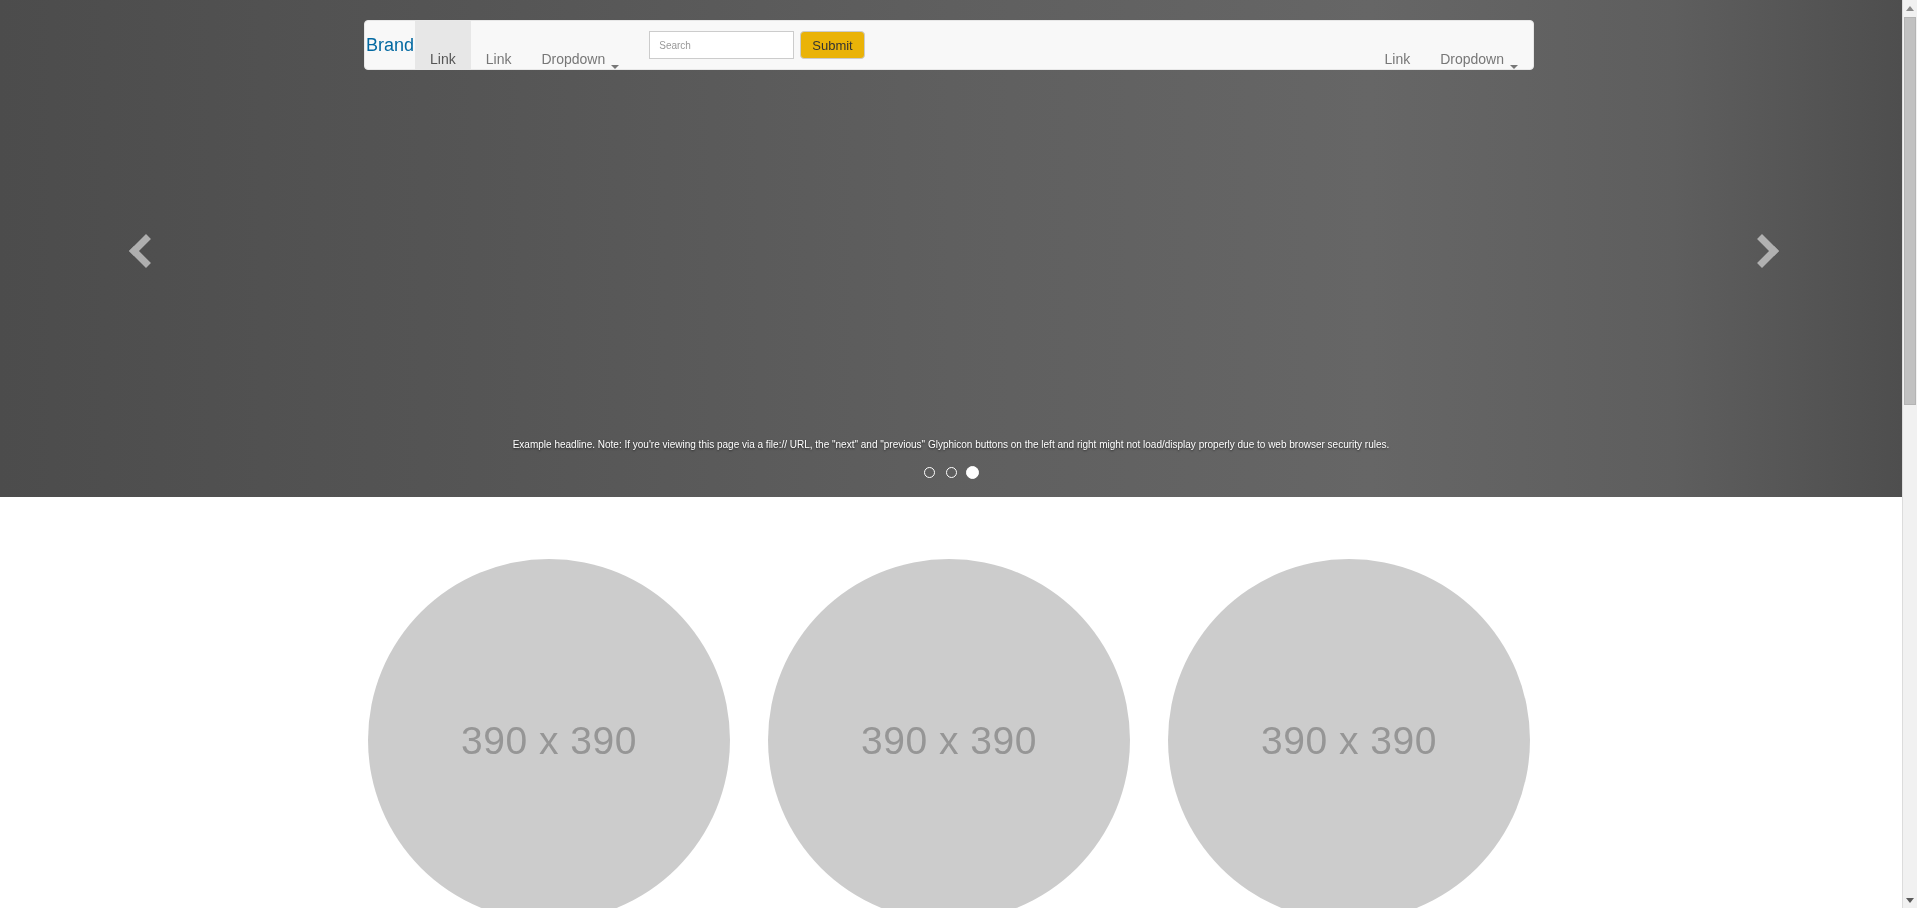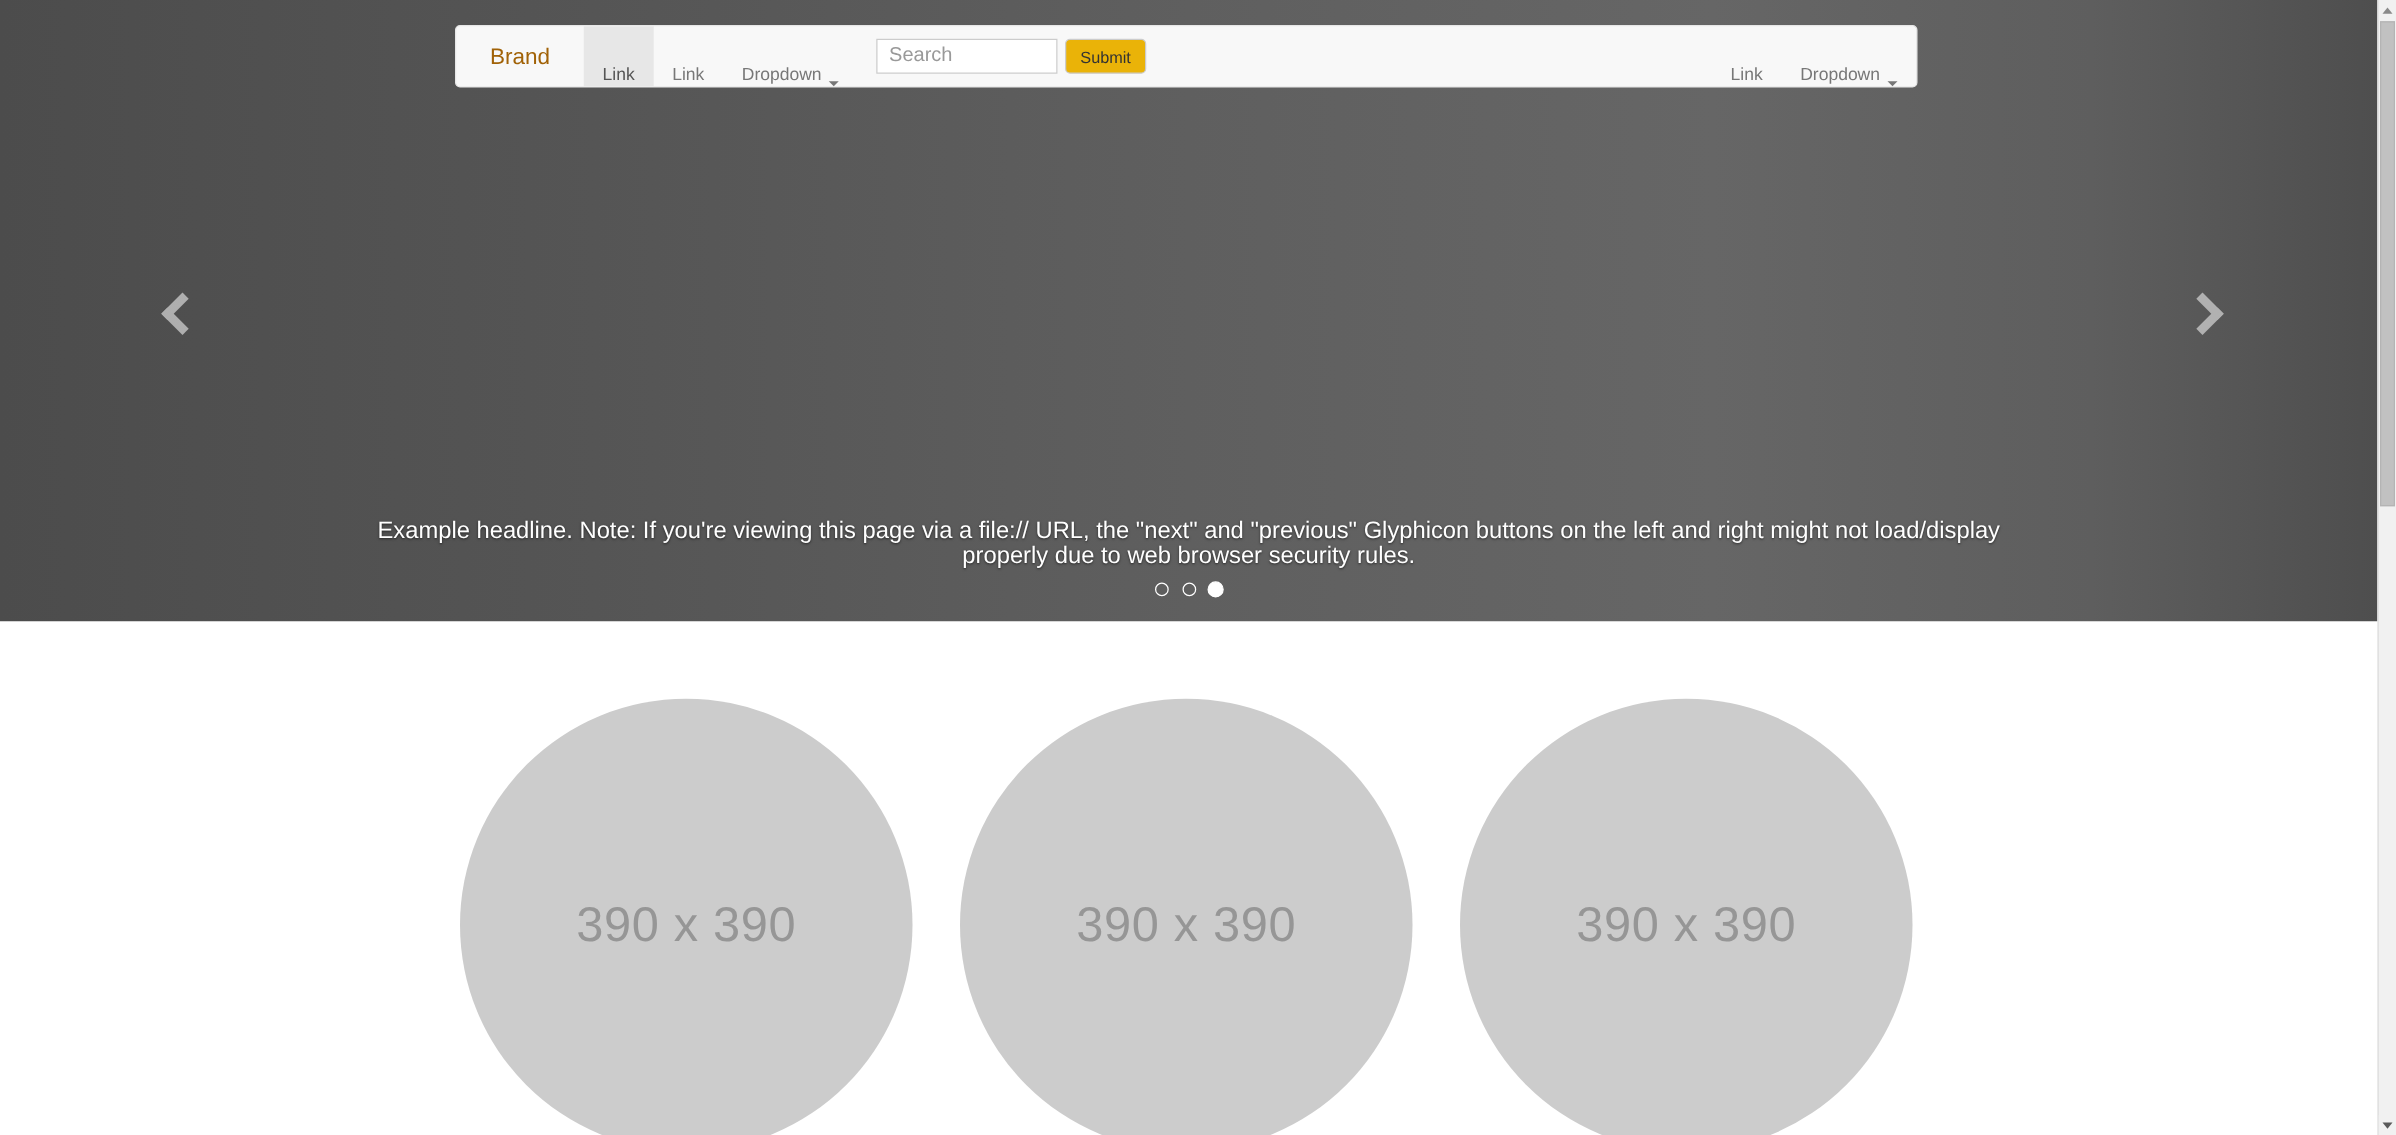"Brand" .navbar-brand { color: #a16207 -> #0369a1; padding: 0 27px -> 0 1px }
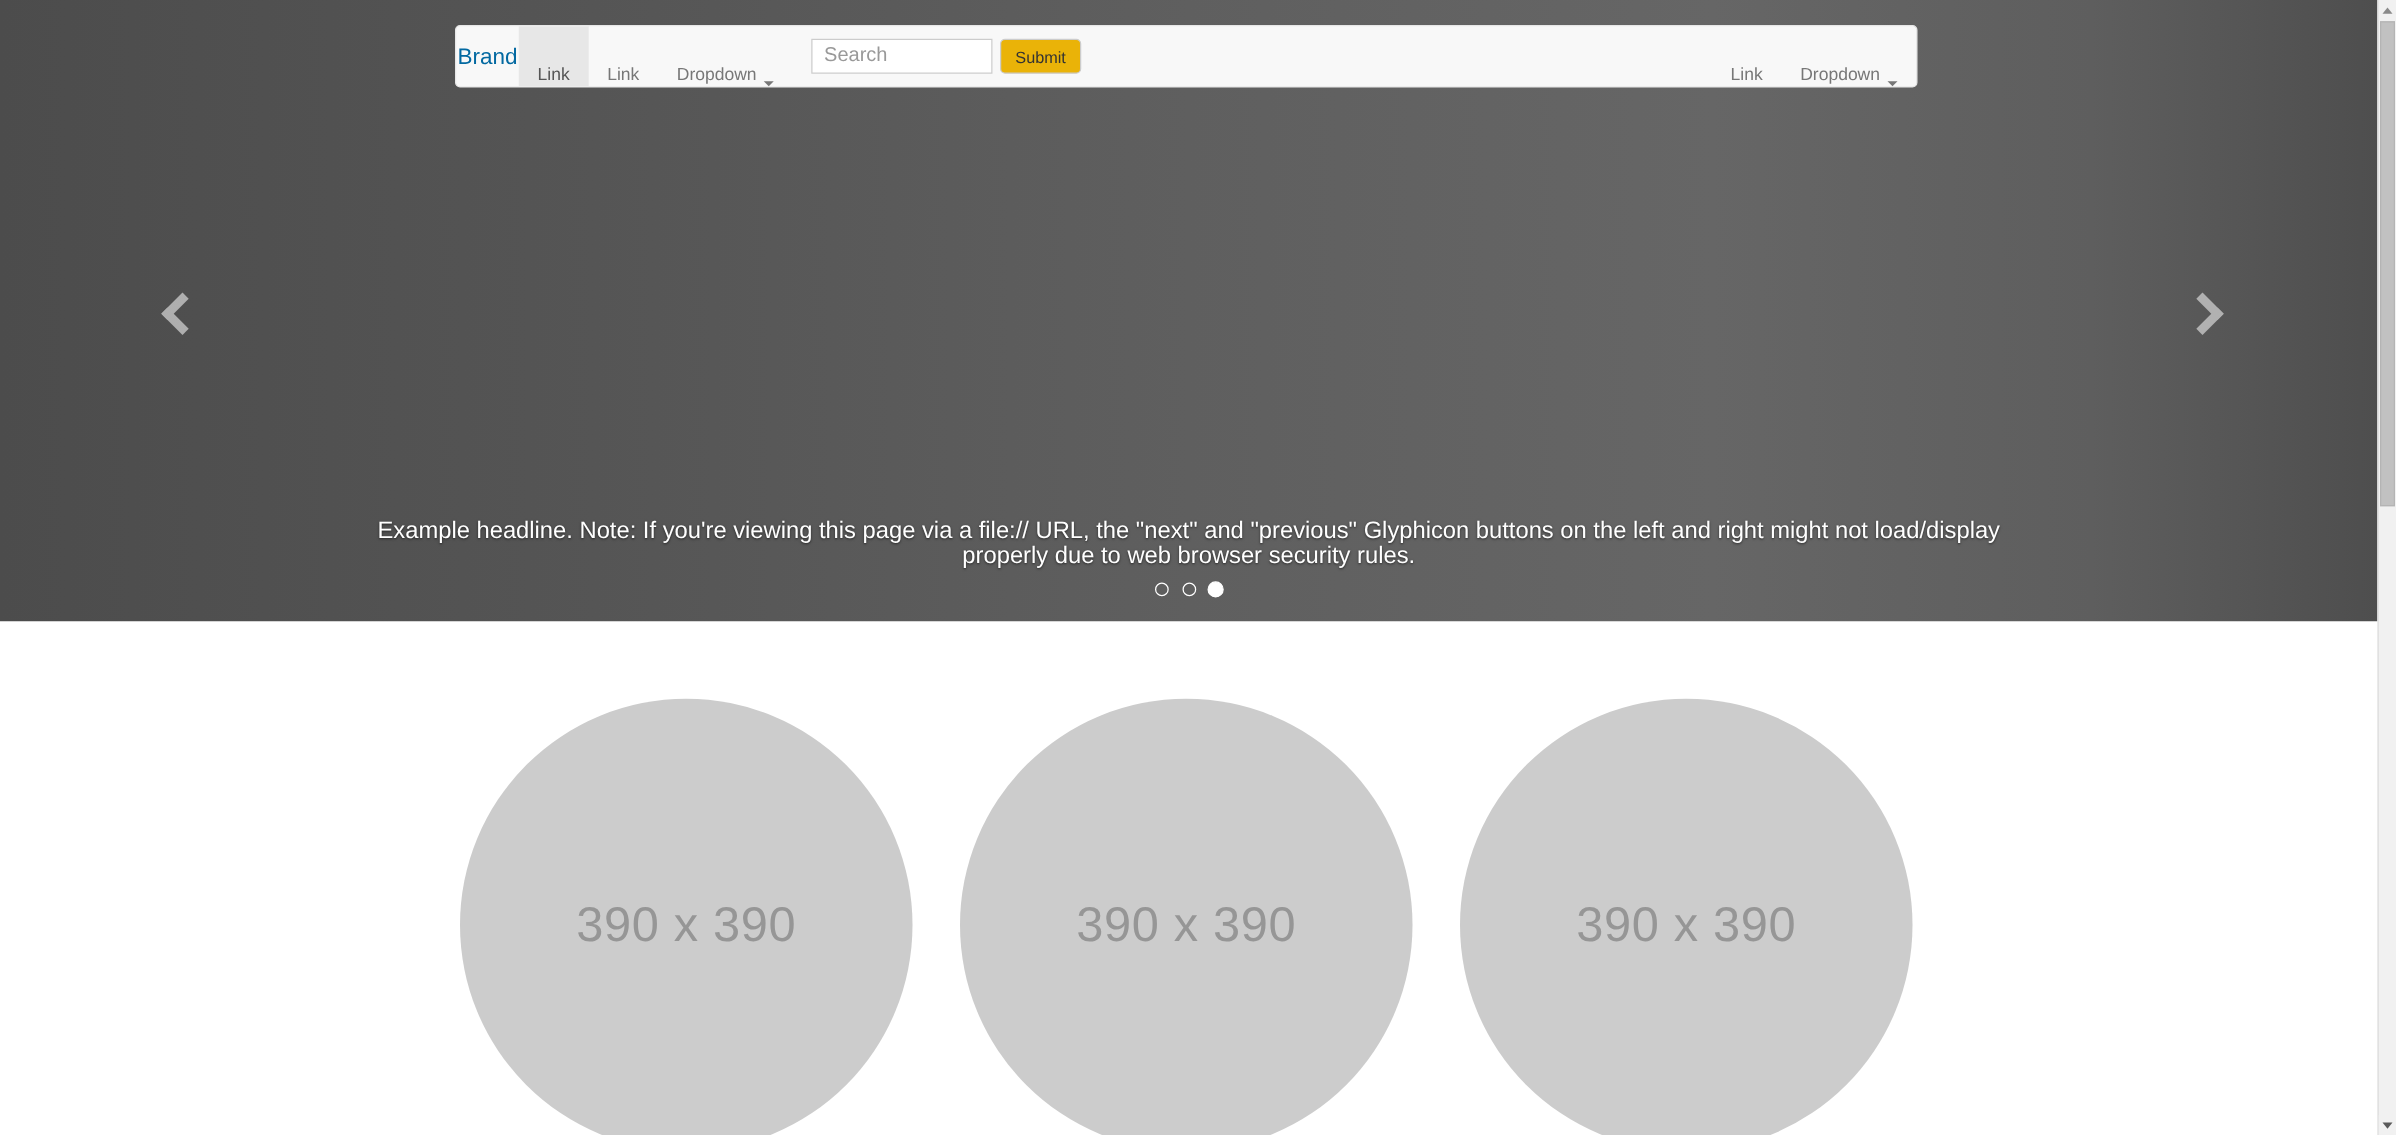"Search" .form-control { font-size: 16px -> 10px }
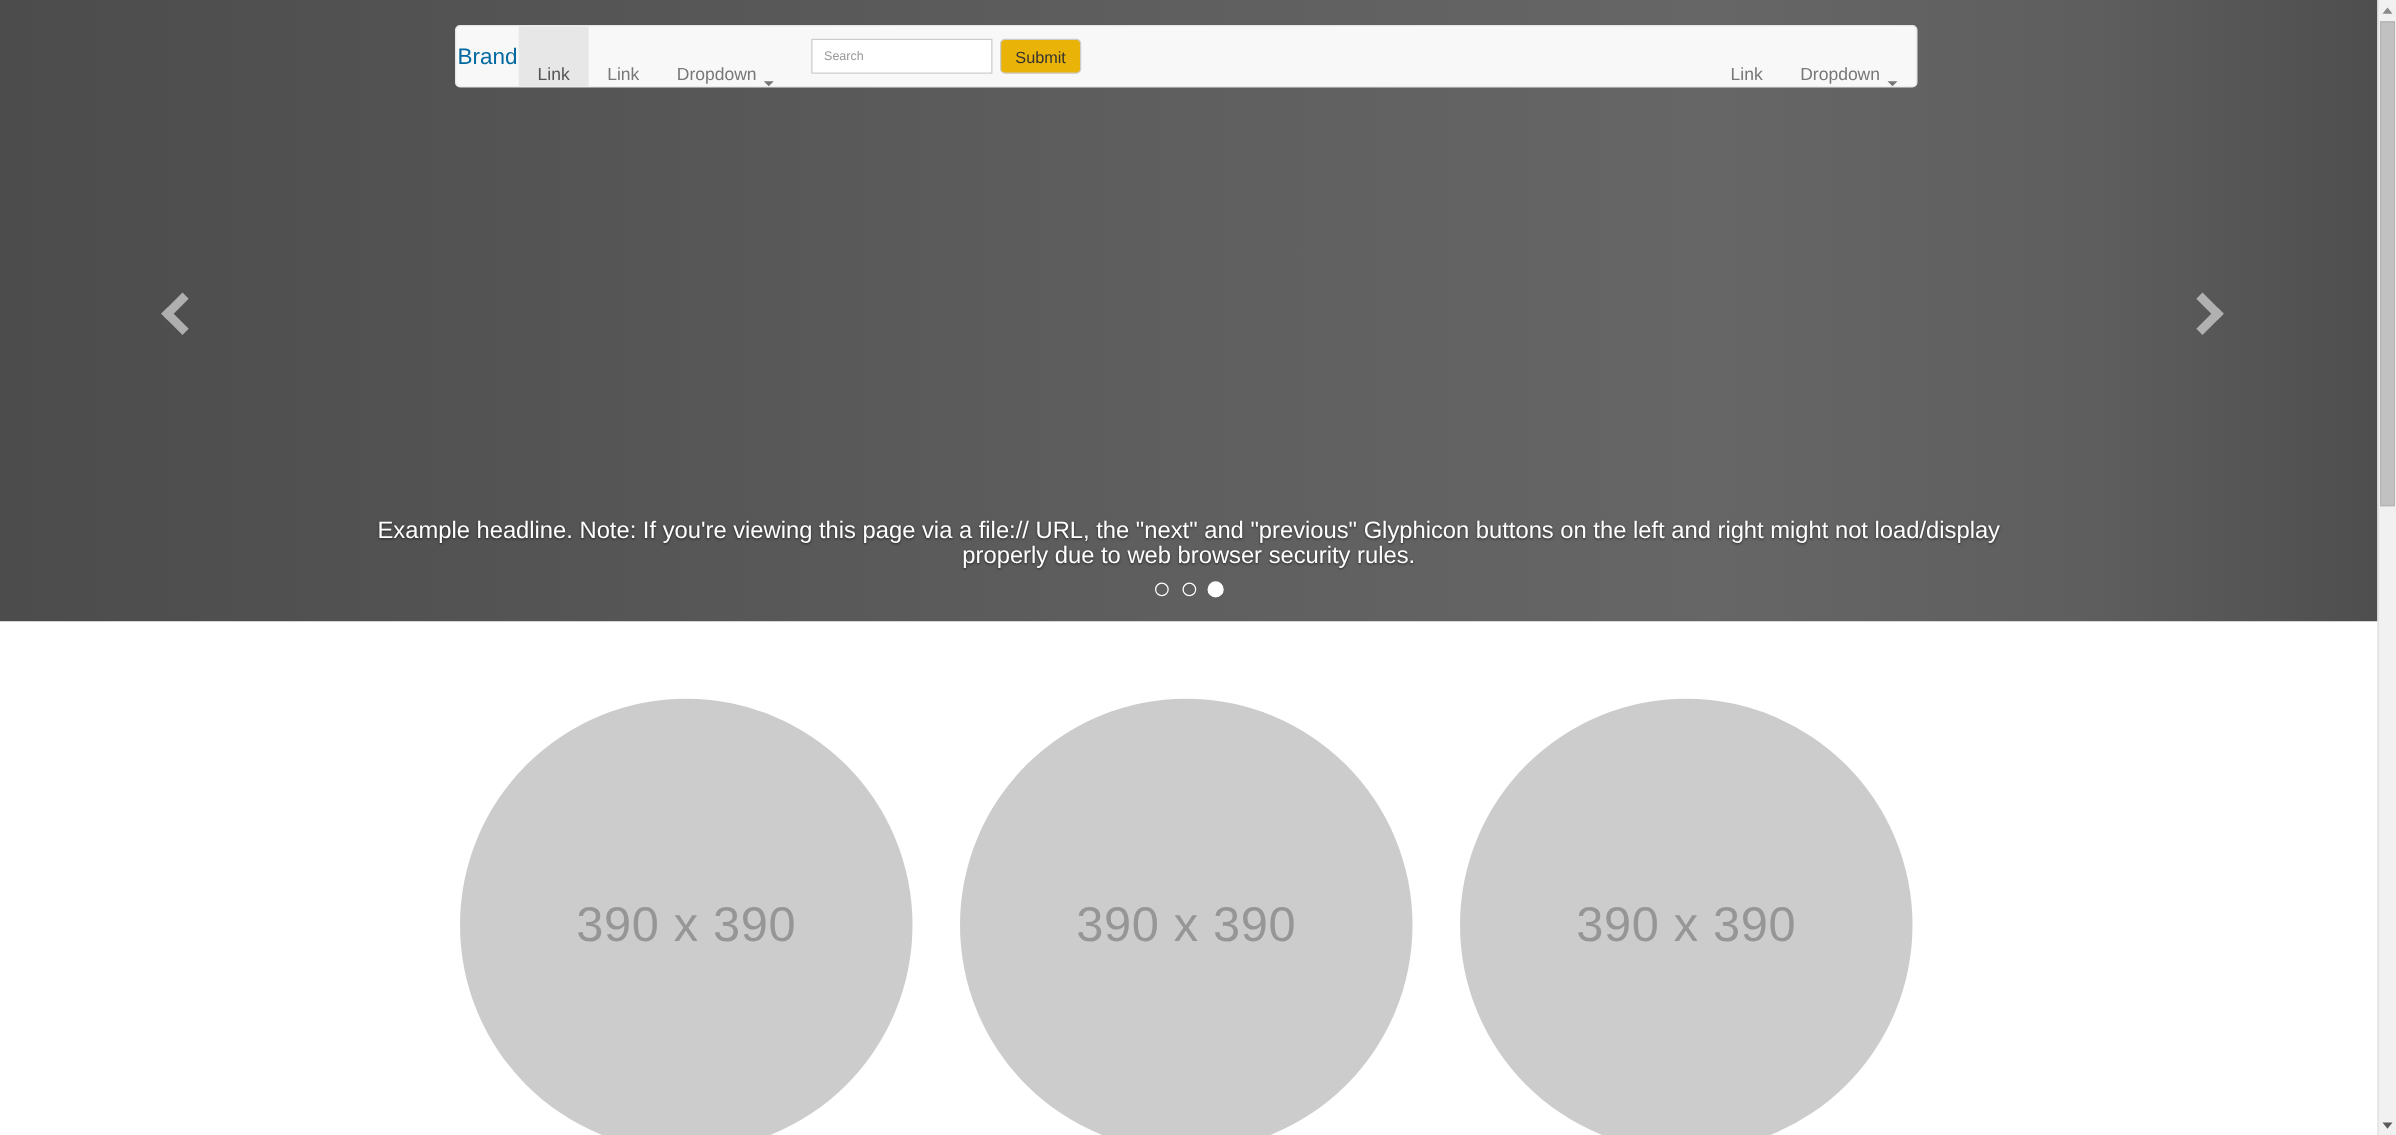"Example headline. Note: If you're" .carousel-caption { font-size: 19px -> 10px }
